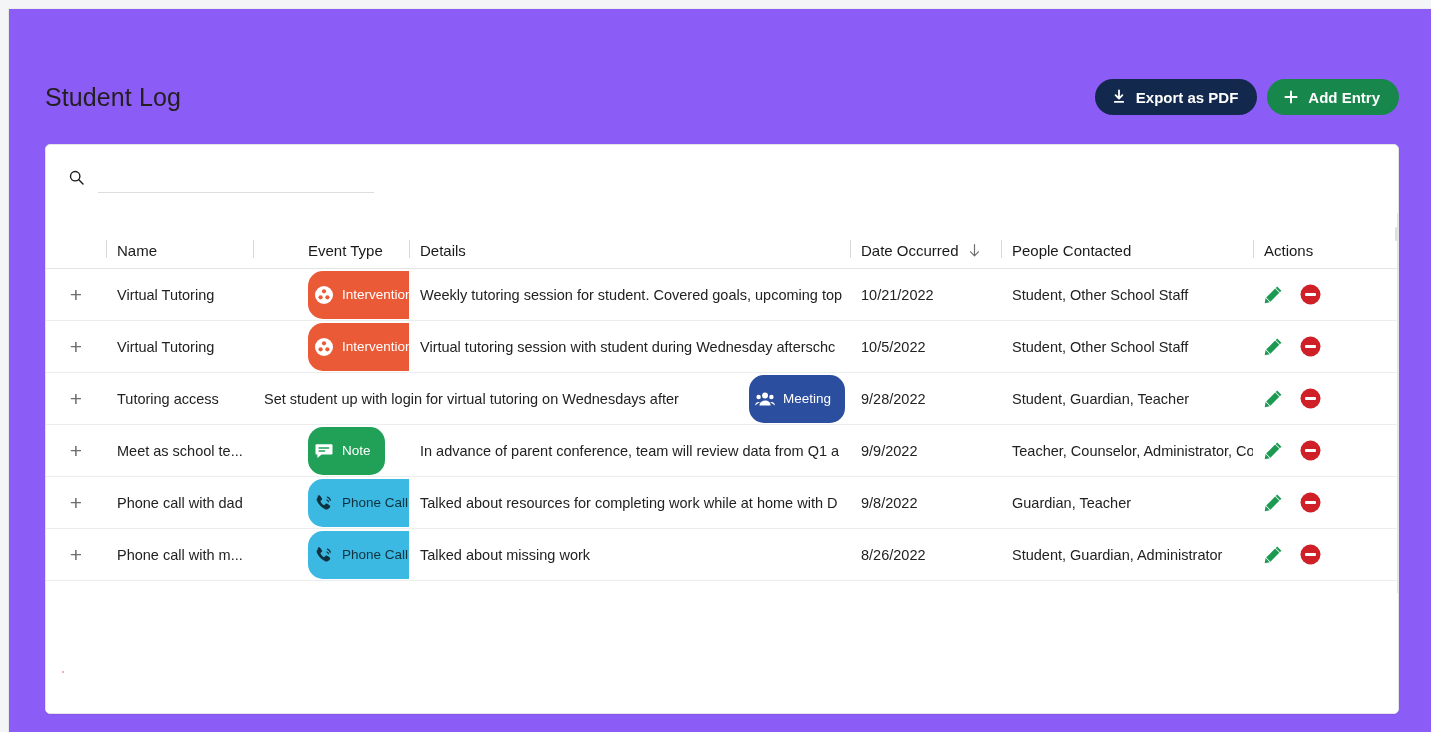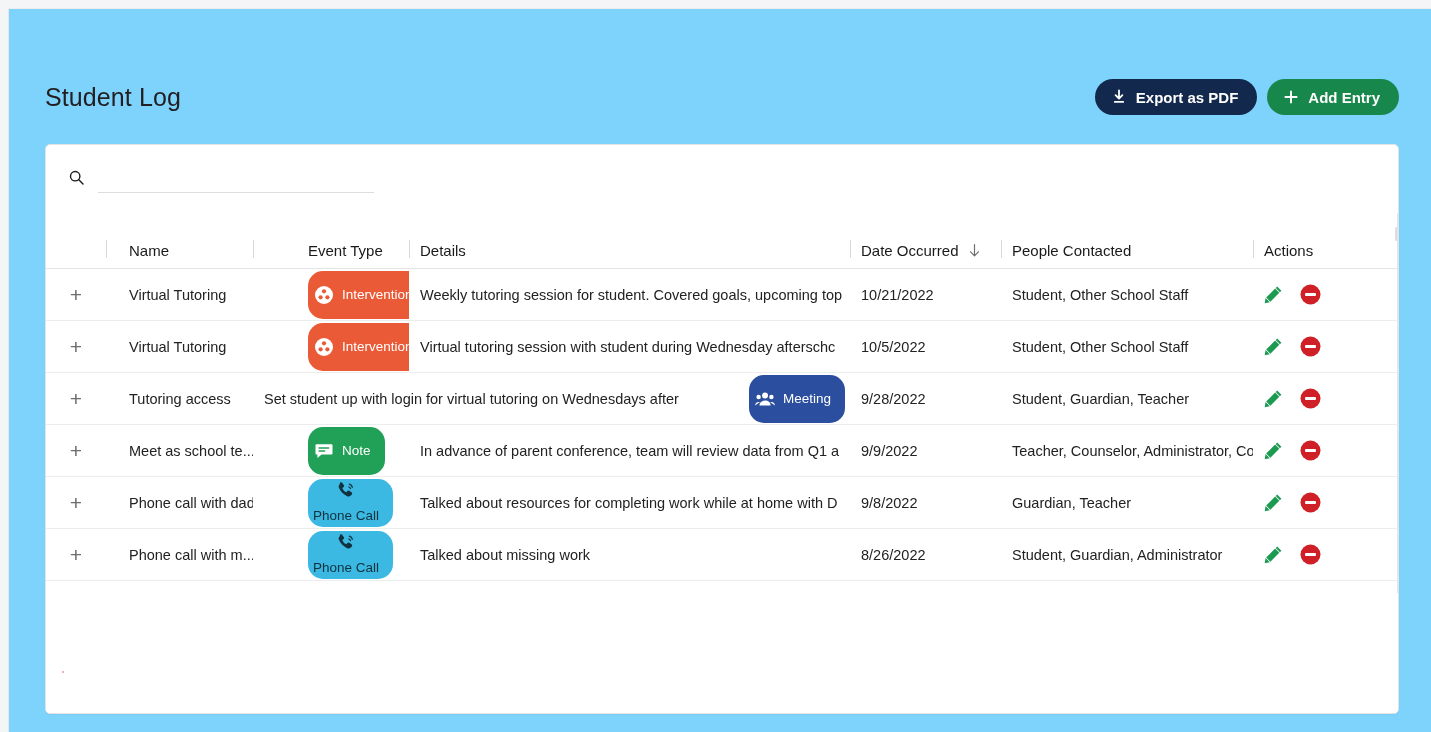"Student Log" .app-window { background: #7dd3fc -> #8b5cf6 }
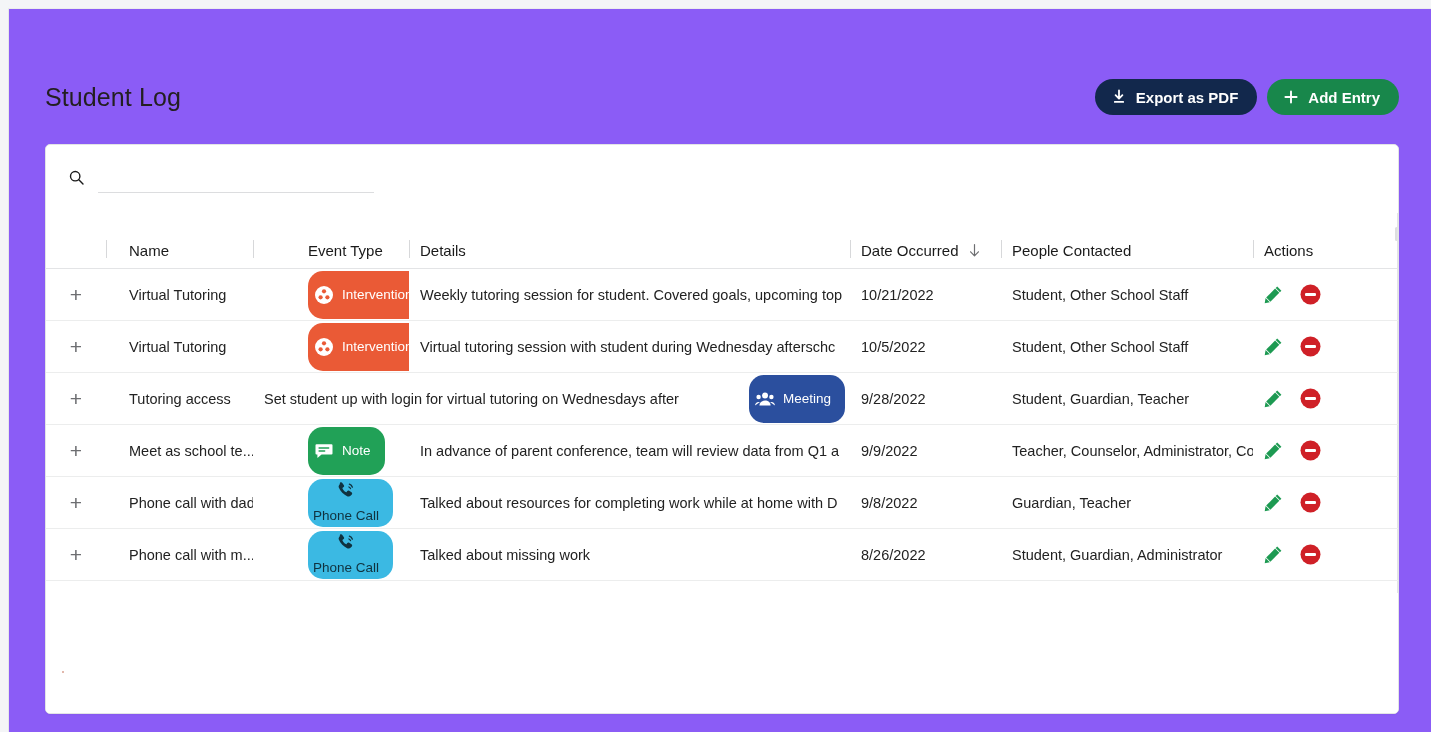"Name" .c-name { padding-left: 12px -> none }
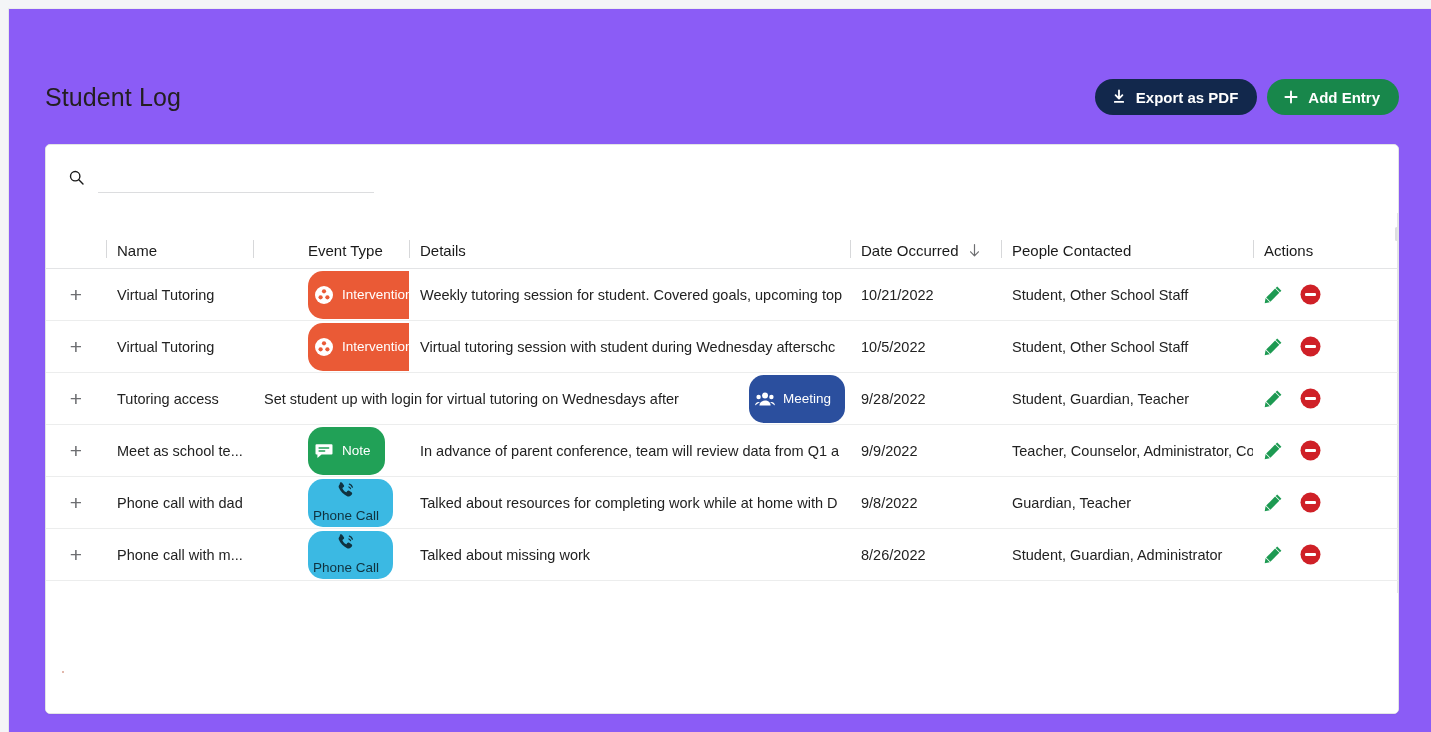"Phone Call" .badge-phone { flex-direction: column -> none }
